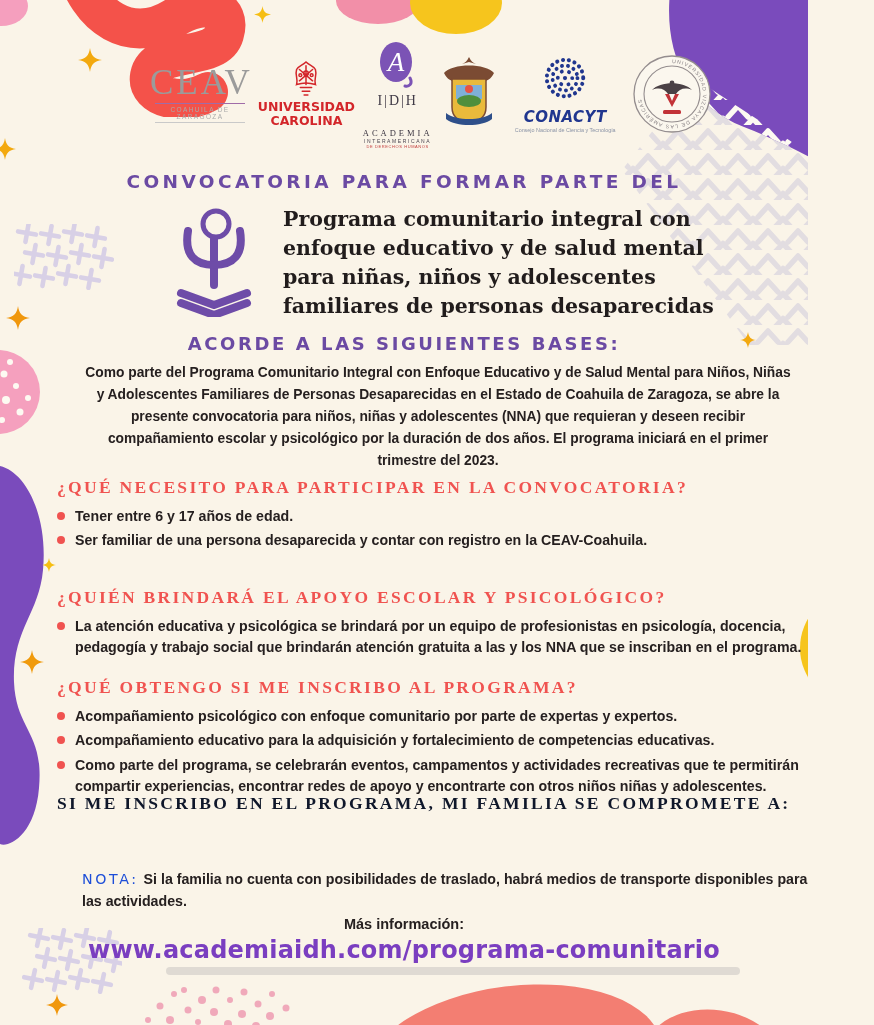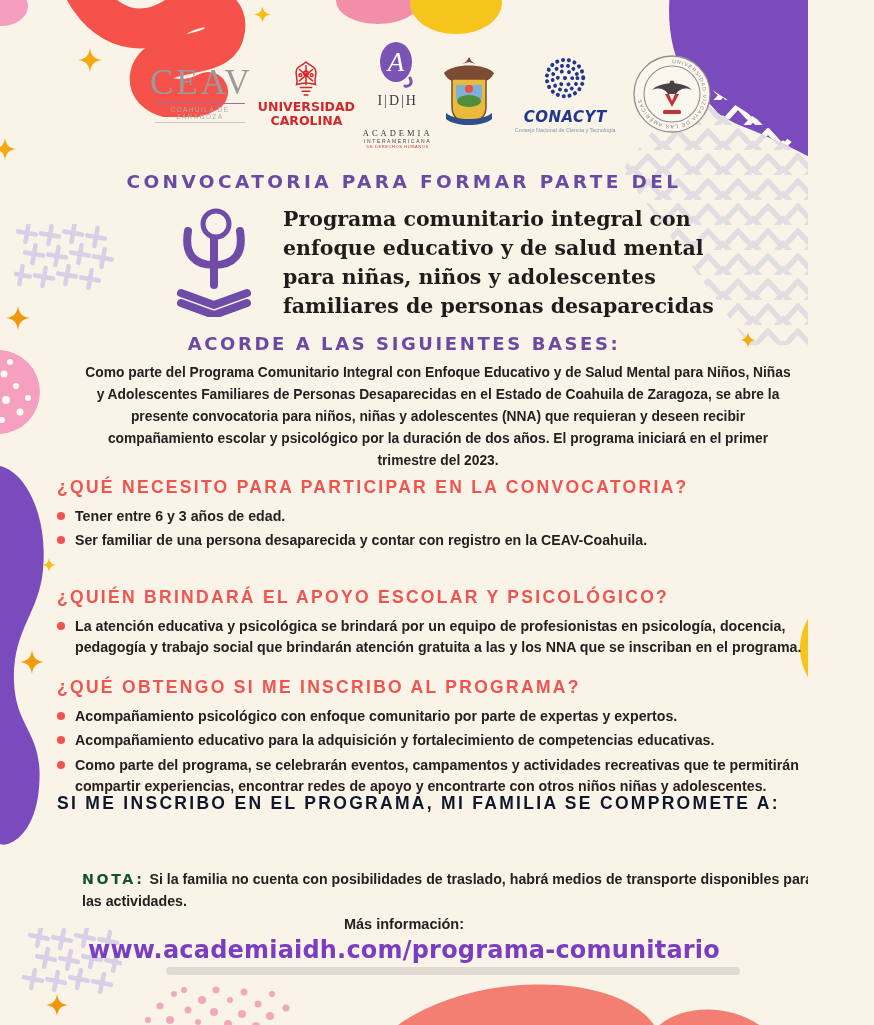"¿QUÉ NECESITO PARA PARTICIPAR EN" .section h2 { font-family: Liberation Sans, sans-serif -> Liberation Serif, serif }
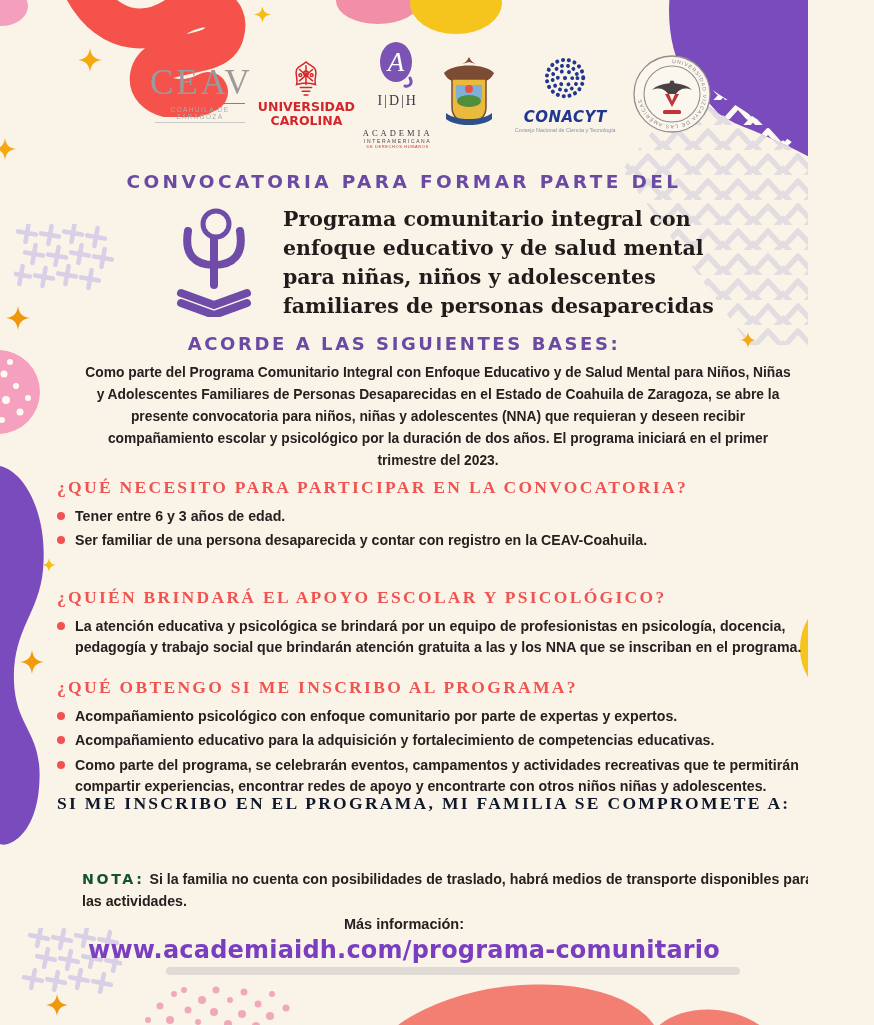"Tener entre 6 y 3" span { text: 3 -> 17 }
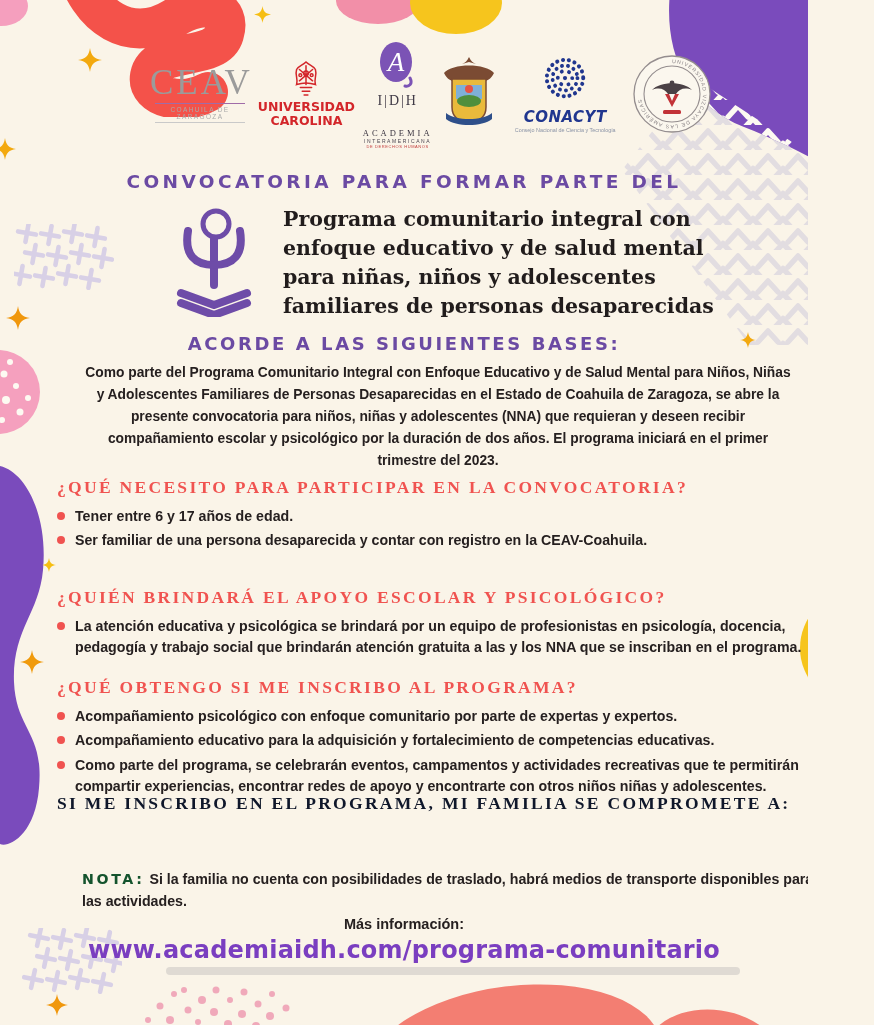"NOTA:" .note-label { color: #14532d -> #1d4ed8; font-weight: bold -> normal }
